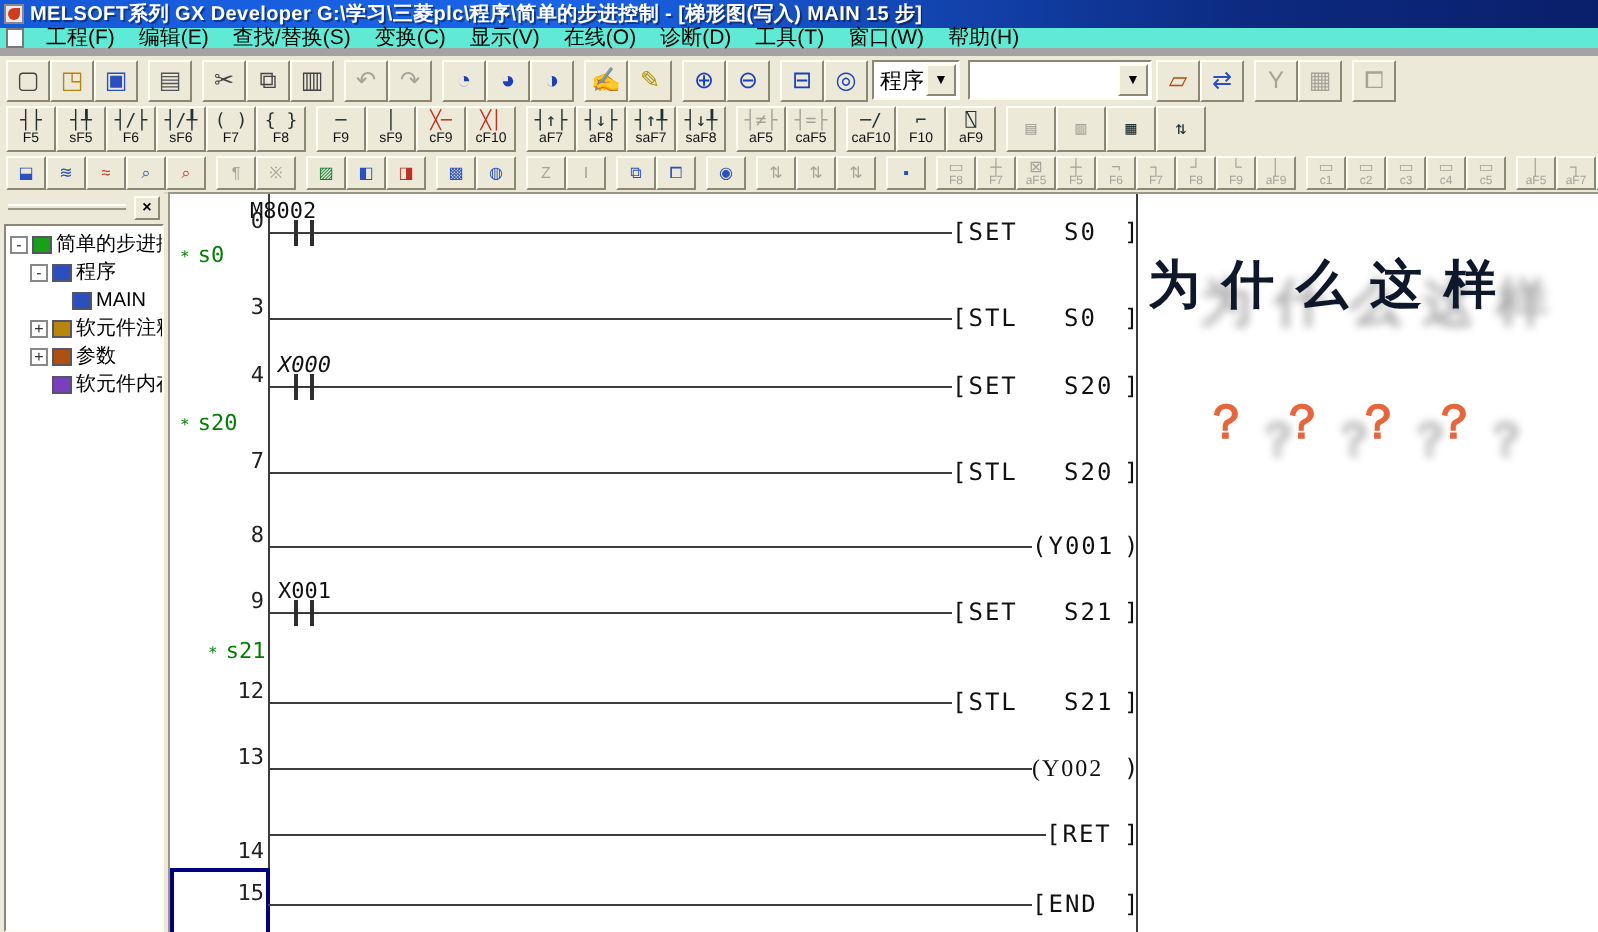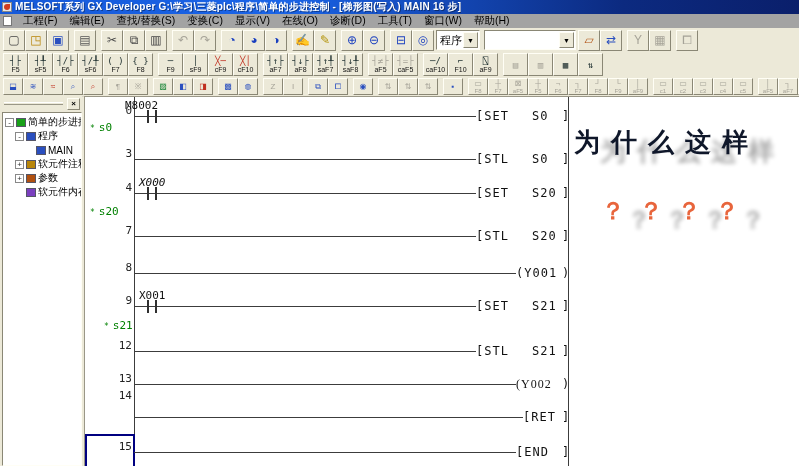"MELSOFT系列 GX Developer" span.title-text { text: 16 -> 15 }
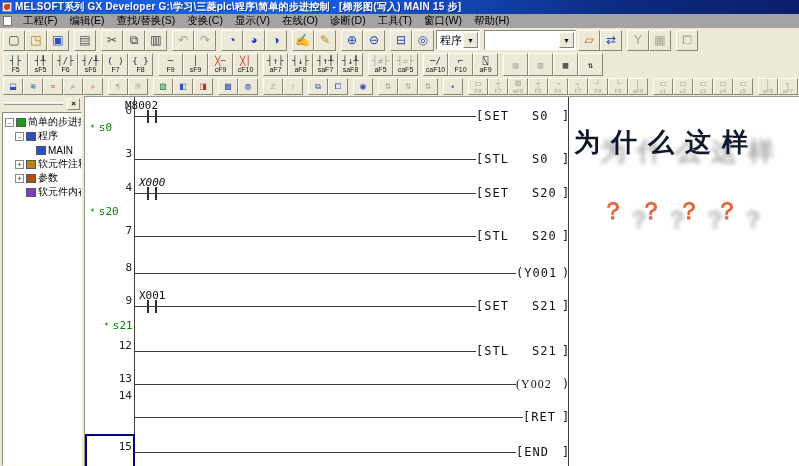"工程(F)" .menubar { background: #a3a3a3 -> #5eead4; border-bottom: 1px solid #a3a3a3 -> 4px solid #a3a3a3 }
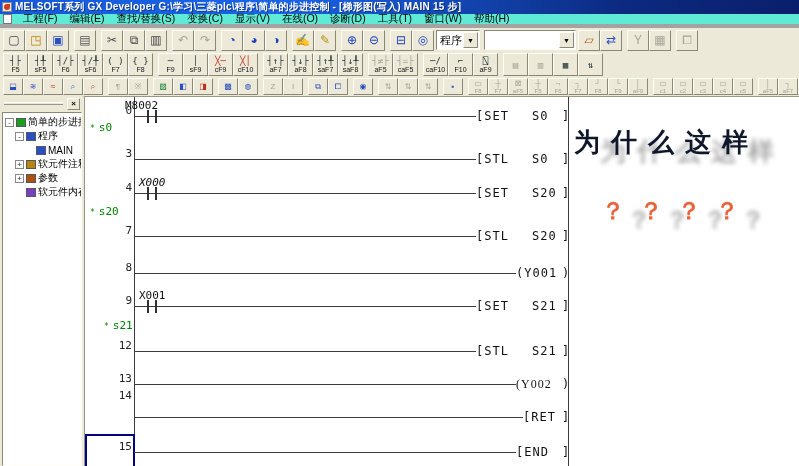"14" div.stepnum { top: 292px -> 322px }
